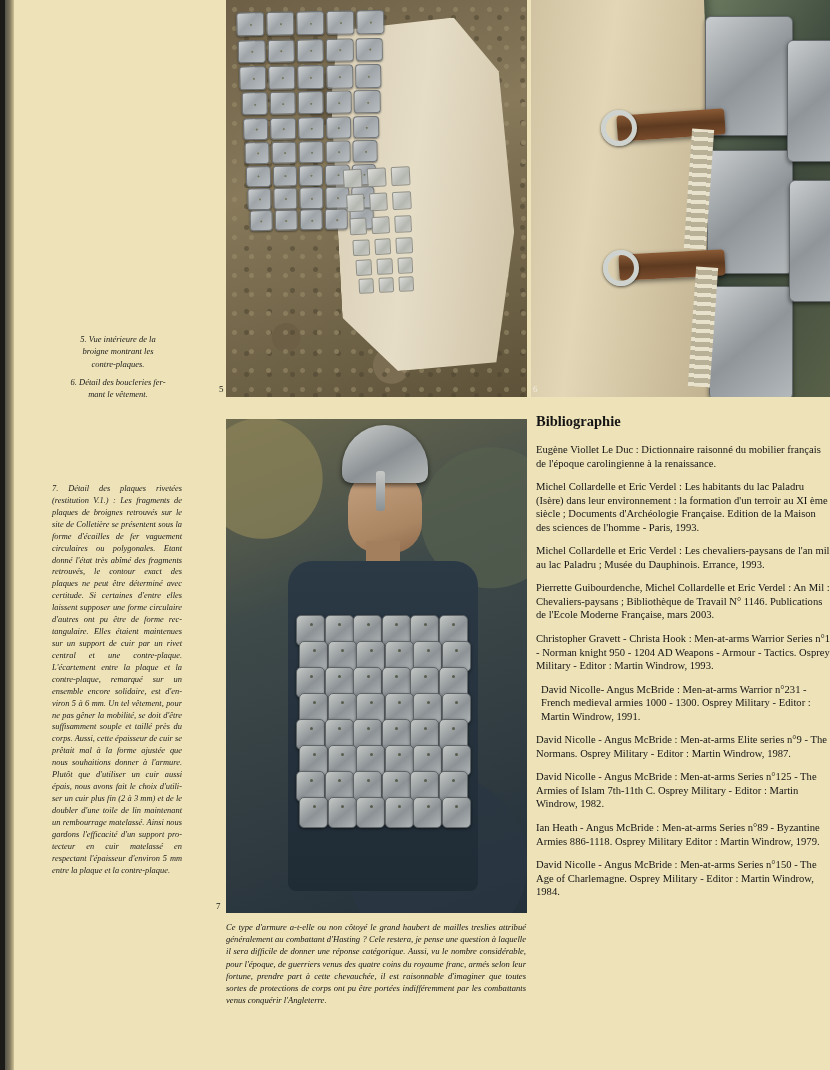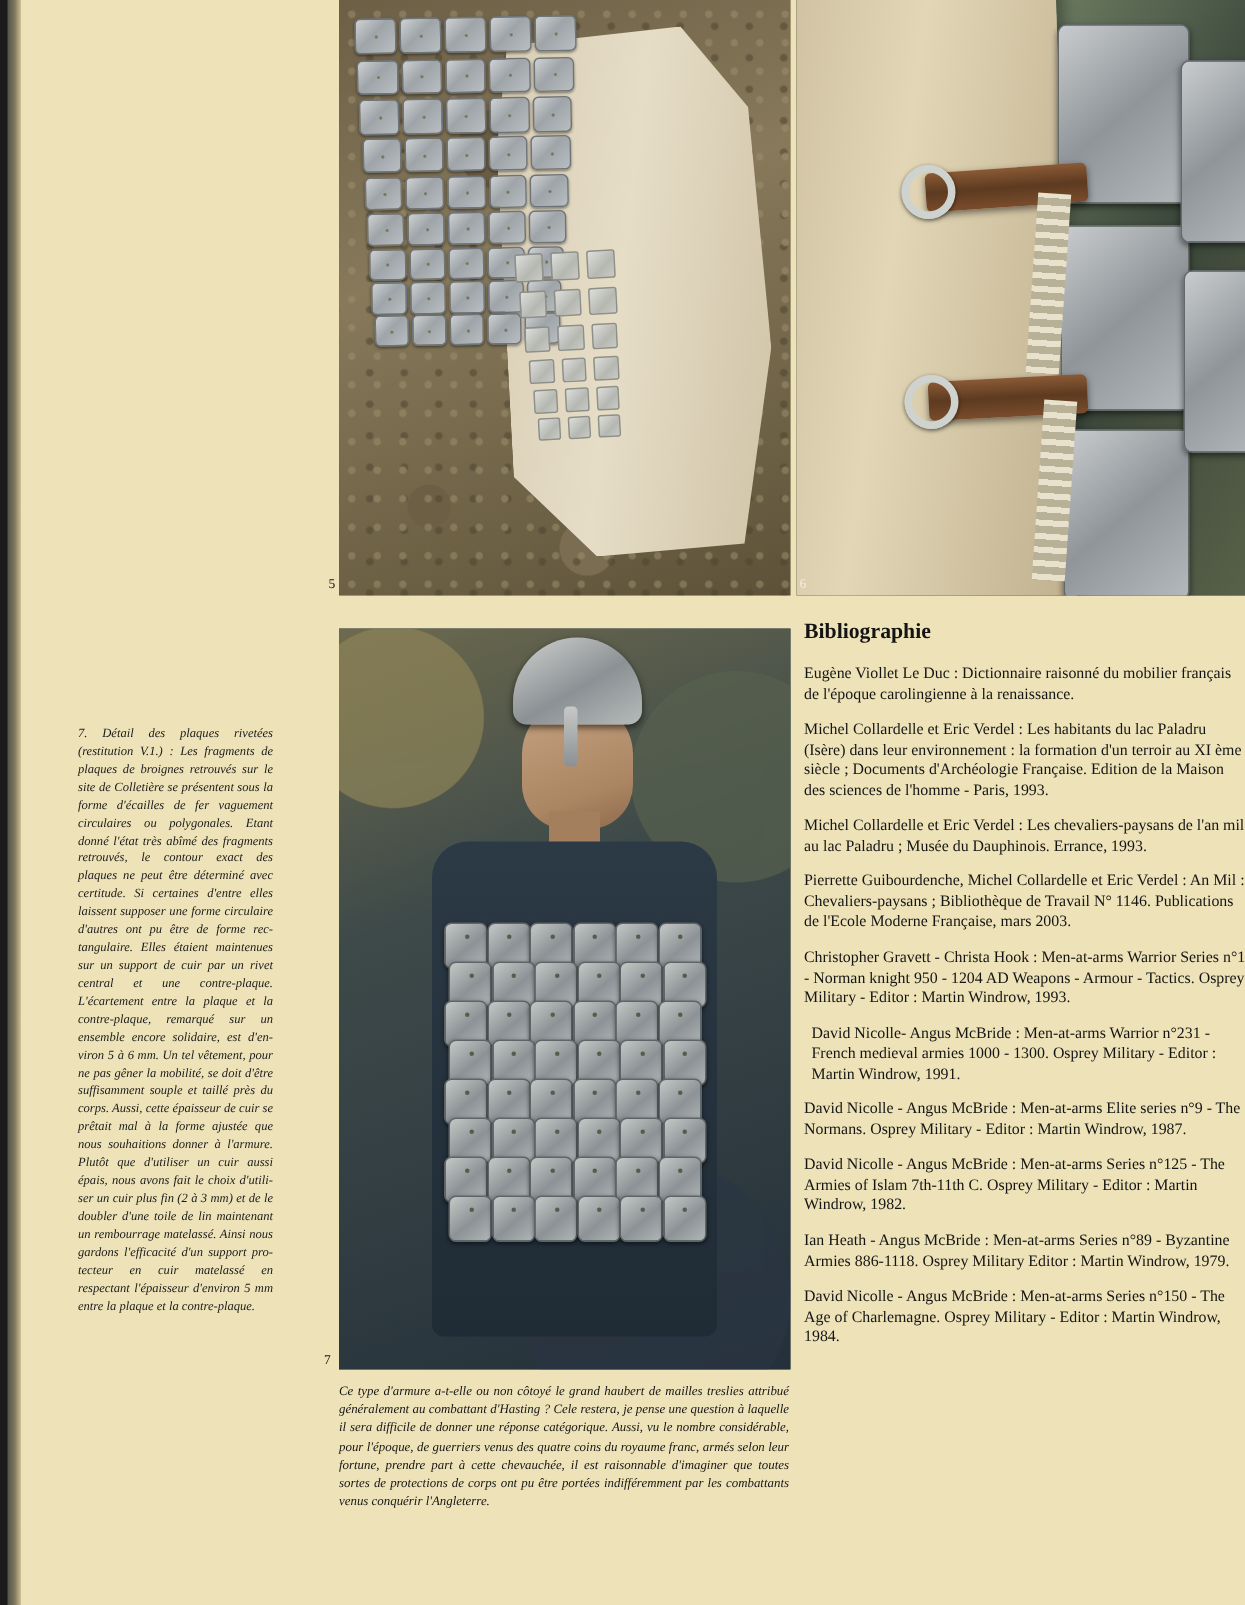"5. Vue intérieure de la" div.cap { html: none -> <div> <div>5. Vue intérieure de la</div> <div>broigne montrant les</div> <div>contre-plaques.</div> <div></div> <div>6. Détail des boucleries fer-</div> <div>mant le vêtement.</div> </div> }
